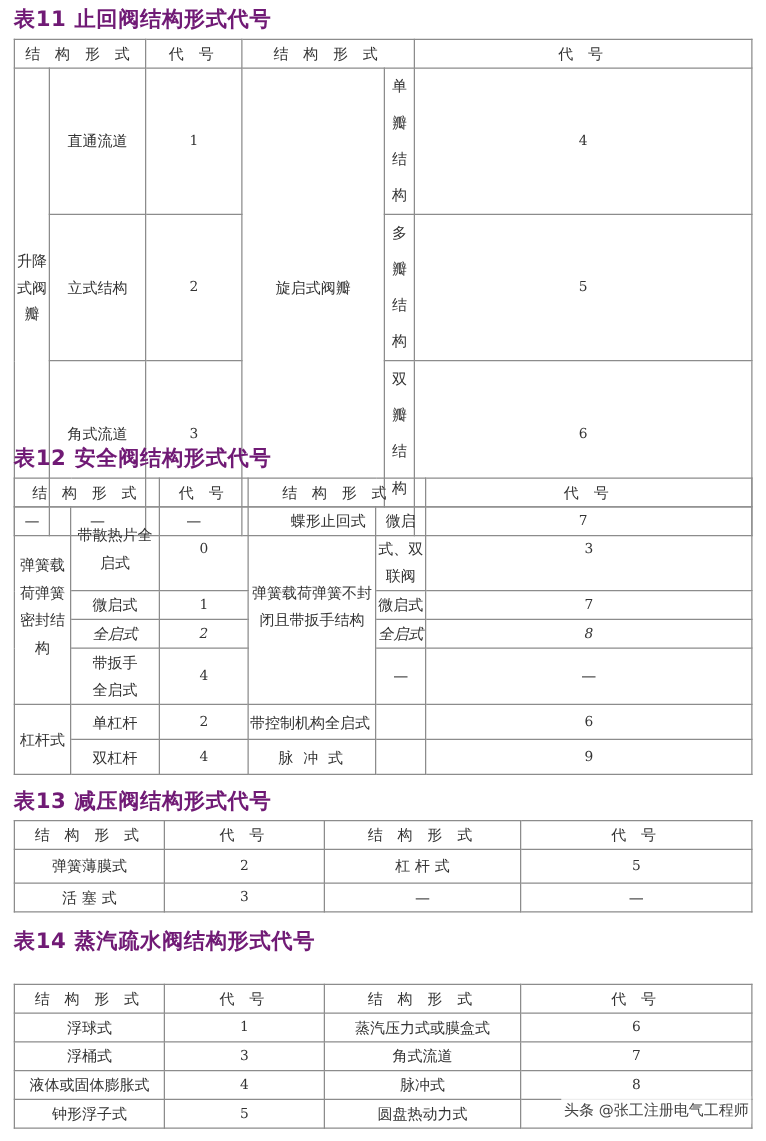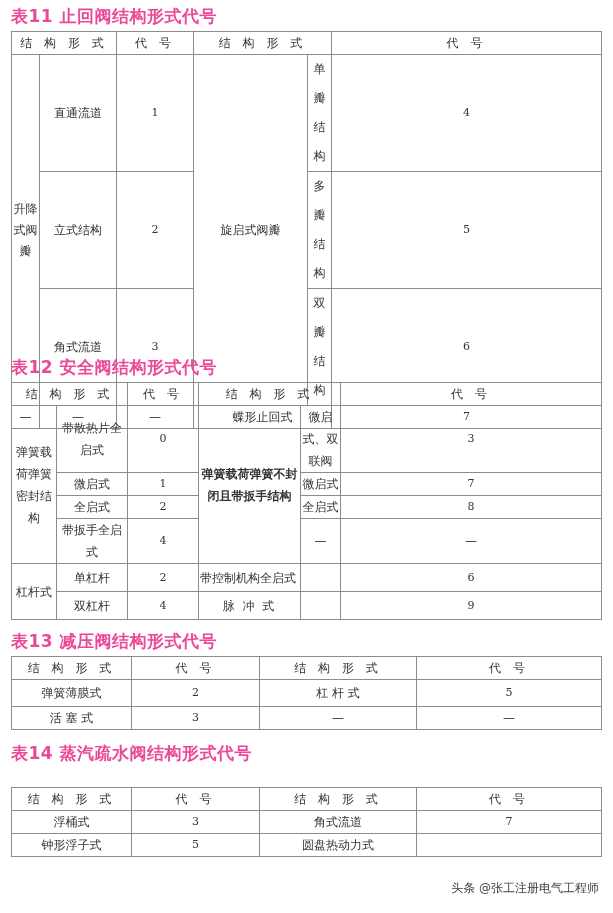"表11 止回阀结构形式代号" .title { color: #ec4899 -> #701a75 }
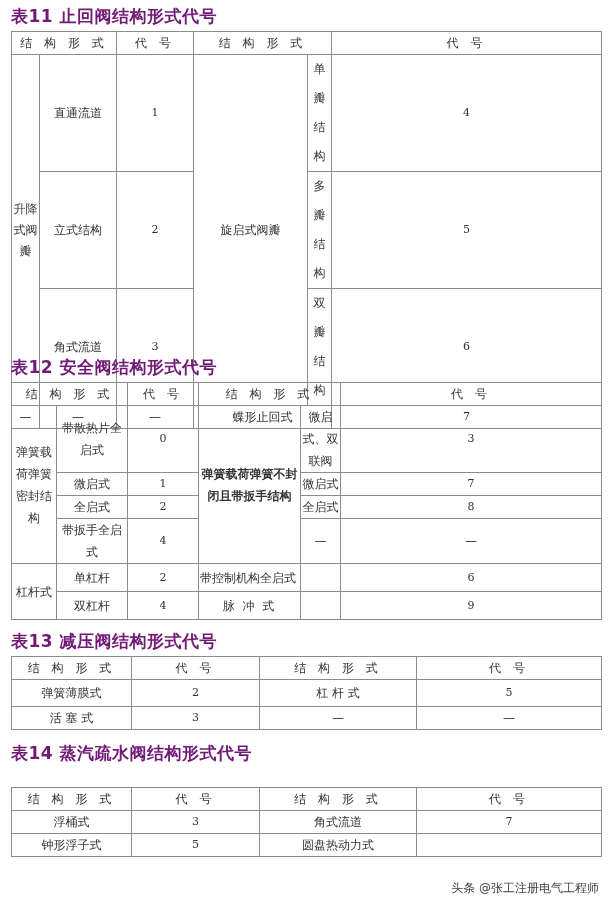"弹簧载荷弹簧不封闭且带扳手结构" td { font-weight: bold -> none }
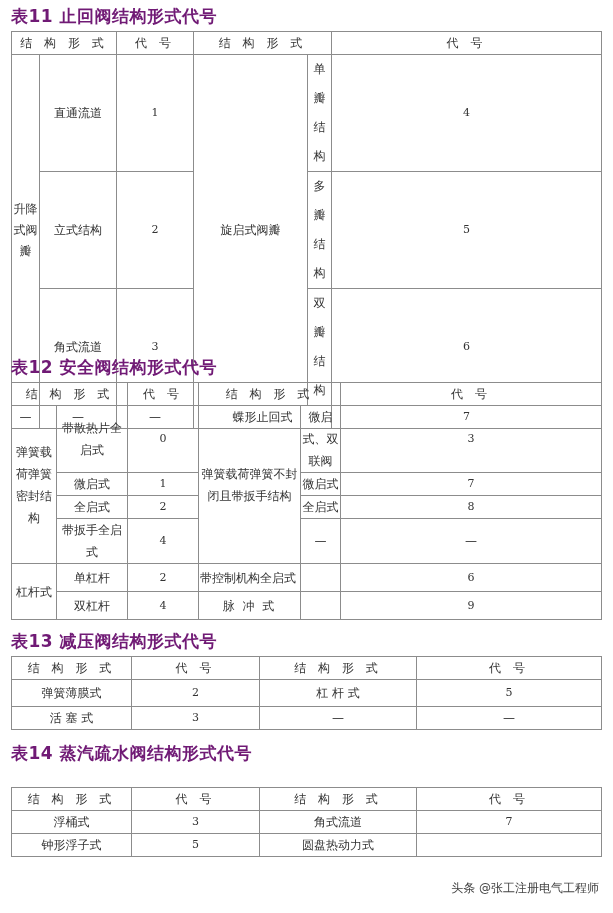"全启式" tr { font-style: none -> italic }
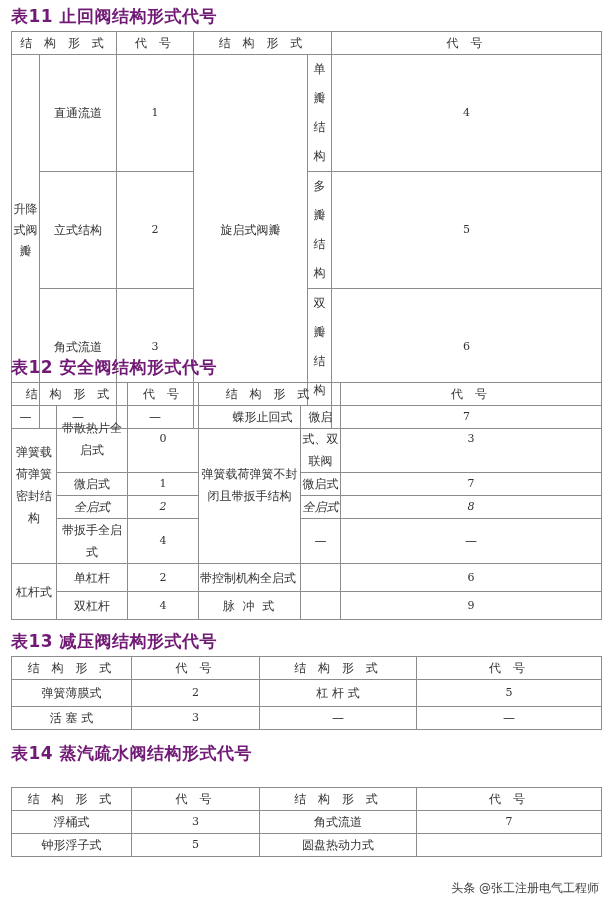"带扳手全启式" td { padding: 0 3px -> 0 15px }
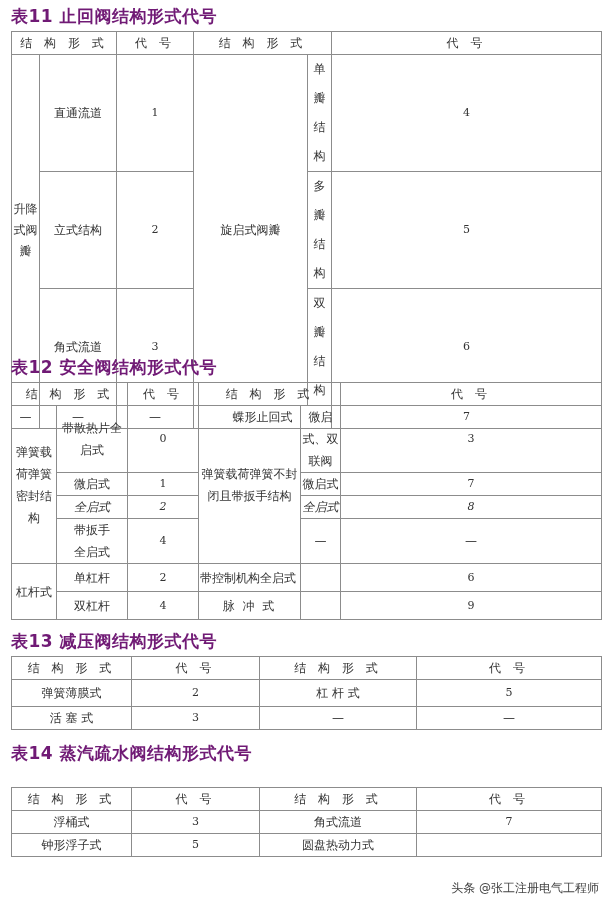"浮球式" tr { html: none -> <tr> <td>浮球式</td> <td>1</td> <td>蒸汽压力式或膜盒式</td> <td>6</td> </tr> }
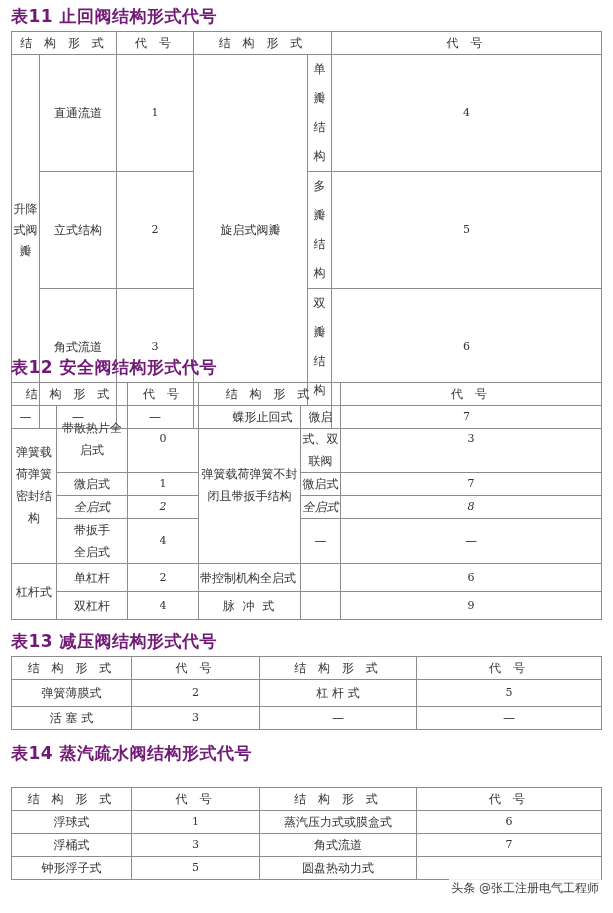"液体或固体膨胀式" tr { html: none -> <tr> <td>液体或固体膨胀式</td> <td>4</td> <td>脉冲式</td> <td>8</td> </tr> }
